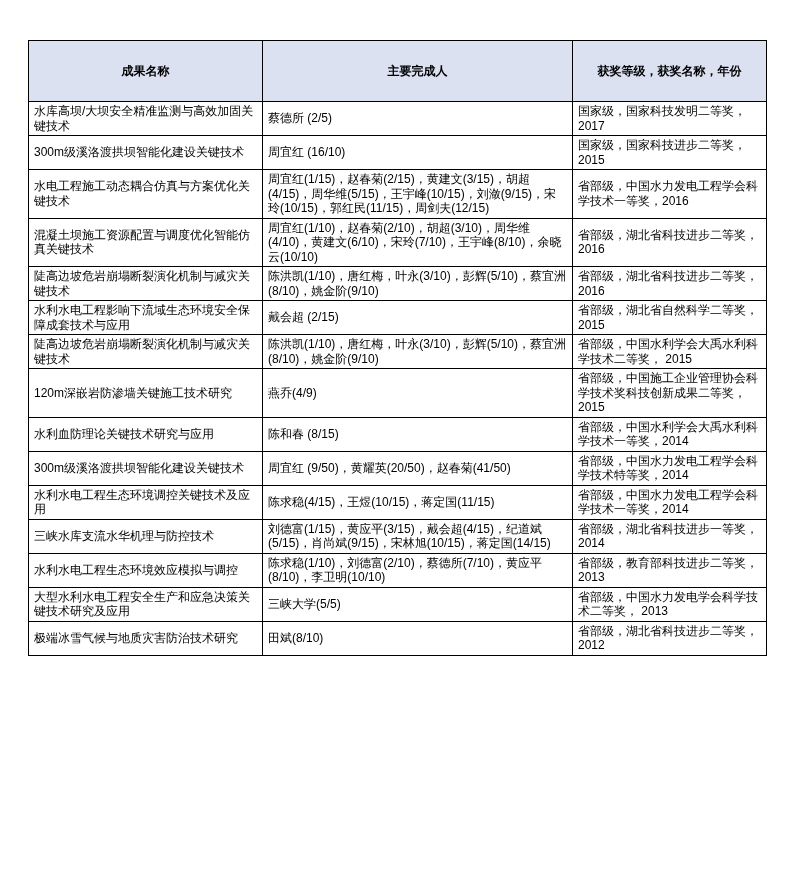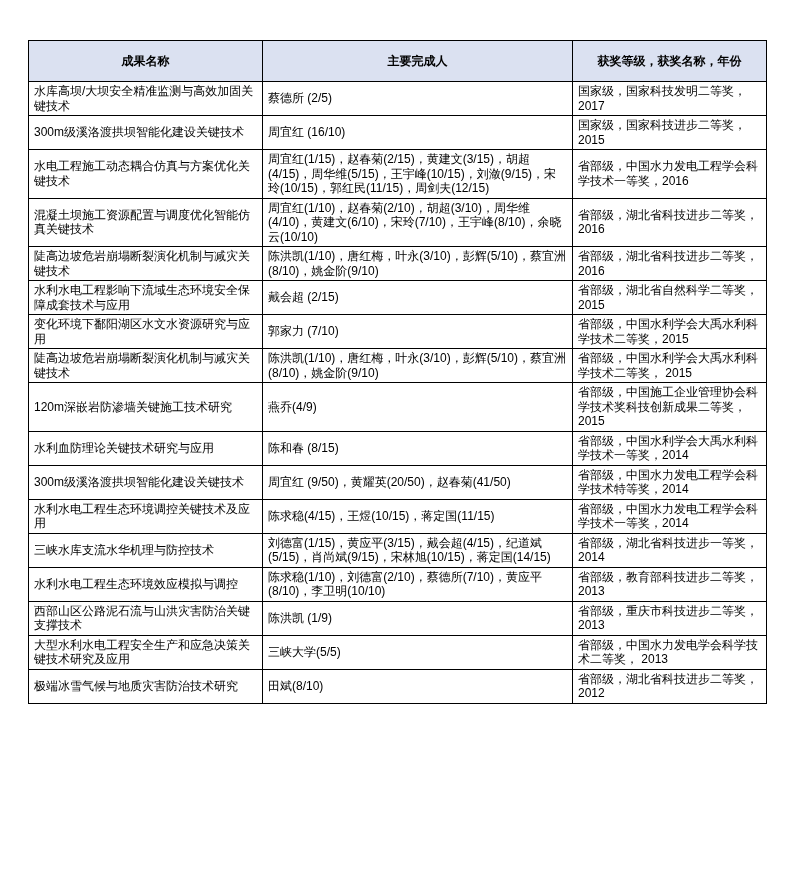"成果名称" table.awards th { padding: 2px 4px -> 12px 4px }
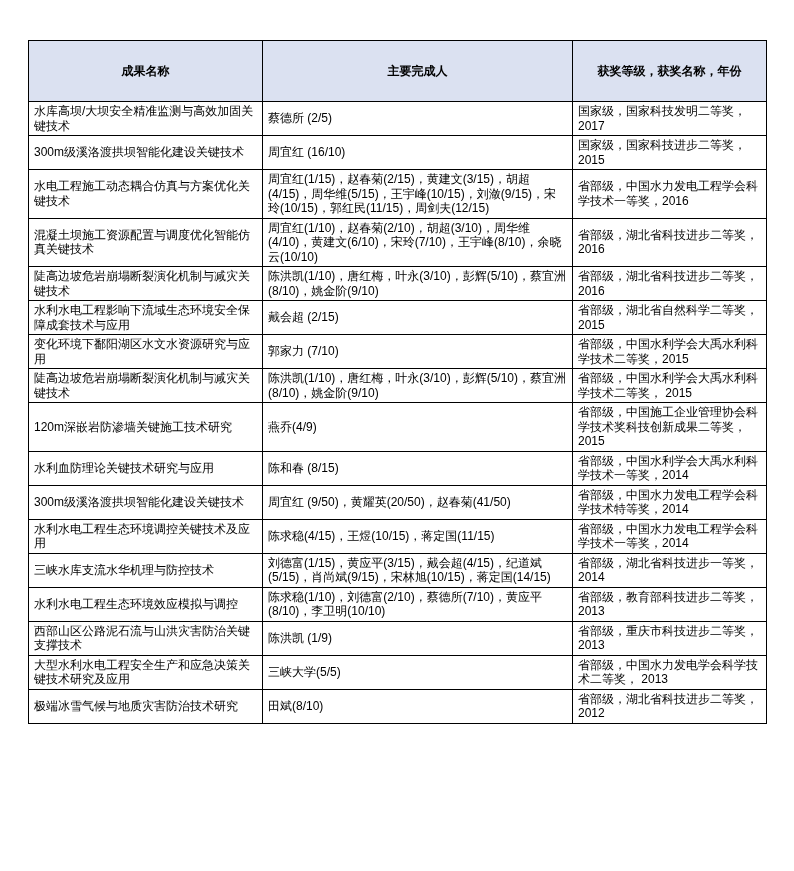"变化环境下鄱阳湖区水文水资源研究与应用" tr { html: <tr> <td>变化环境下鄱阳湖区水文水资源研究与应用</td> <td>郭家力 (7/10)</td> <td>省部级，中国水利学会大禹水利科学技术二等奖，2015</td> </tr> -> none }
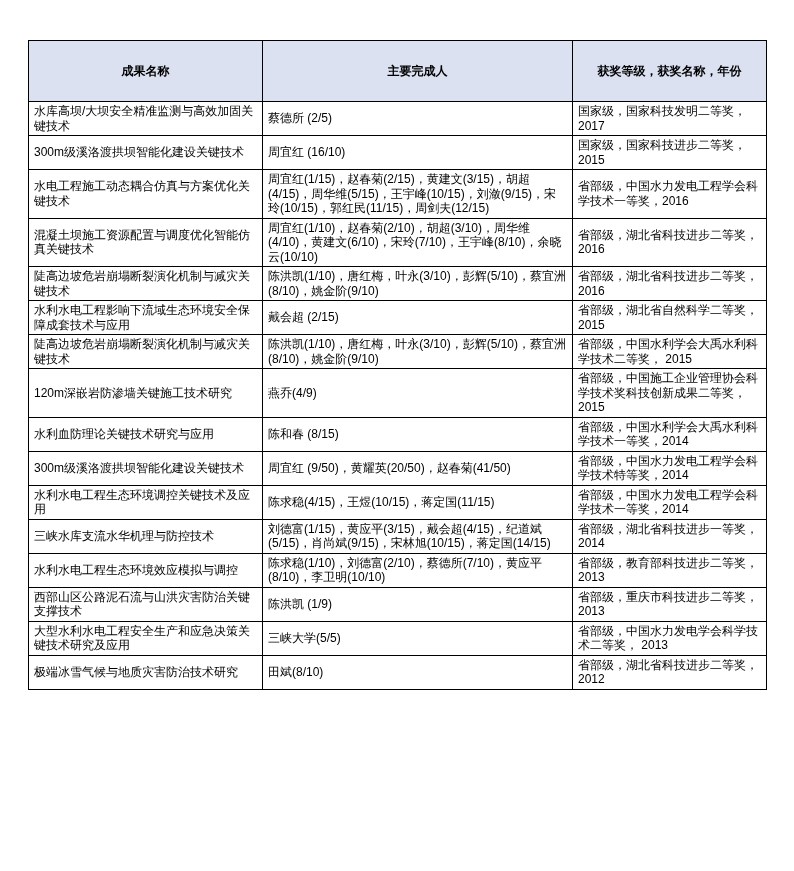"西部山区公路泥石流与山洪灾害防治关键支撑技术" tr { html: <tr> <td>西部山区公路泥石流与山洪灾害防治关键支撑技术</td> <td>陈洪凯 (1/9)</td> <td>省部级，重庆市科技进步二等奖，2013</td> </tr> -> none }
